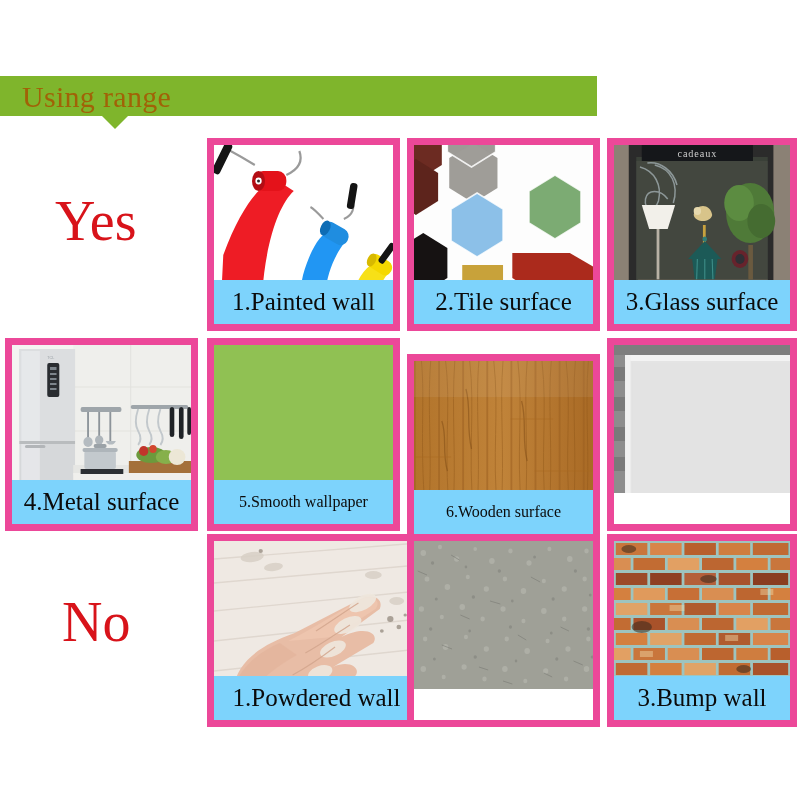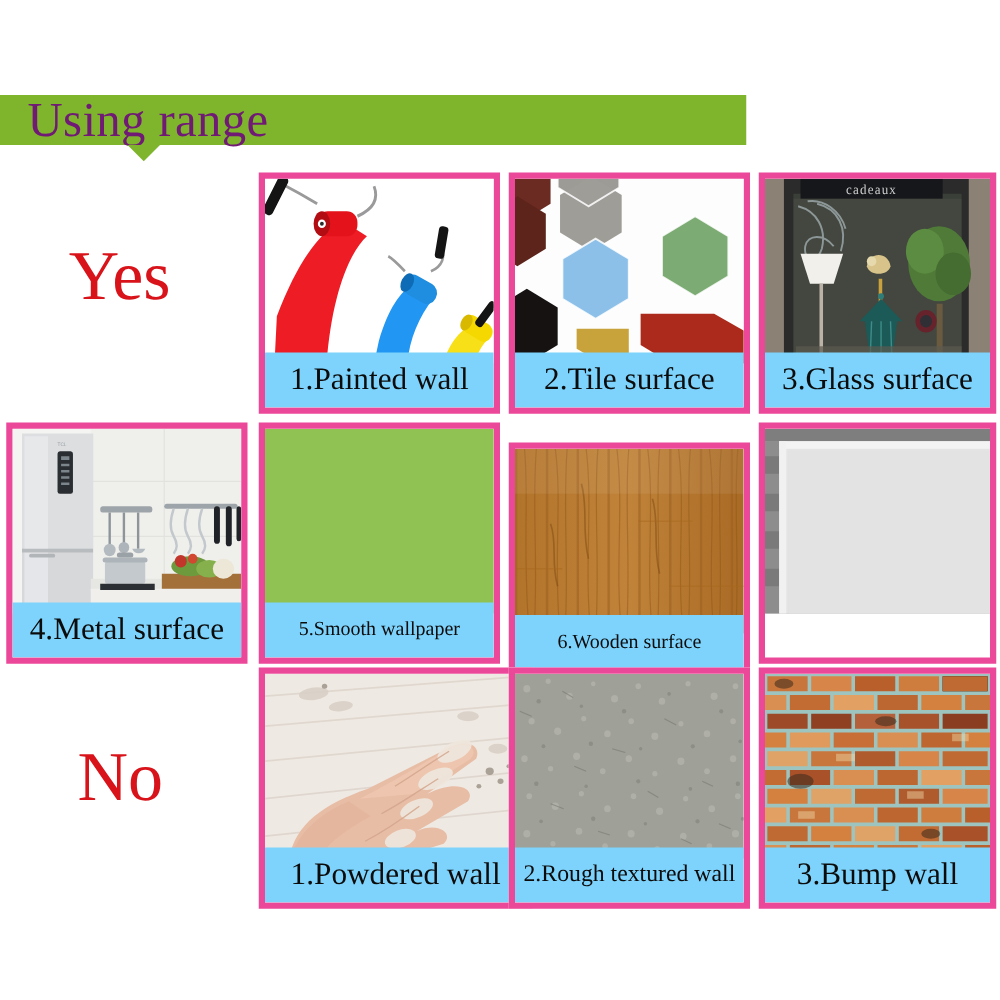"Using range" .banner-title { color: #701a75 -> #a16207; font-size: 39px -> 30px }
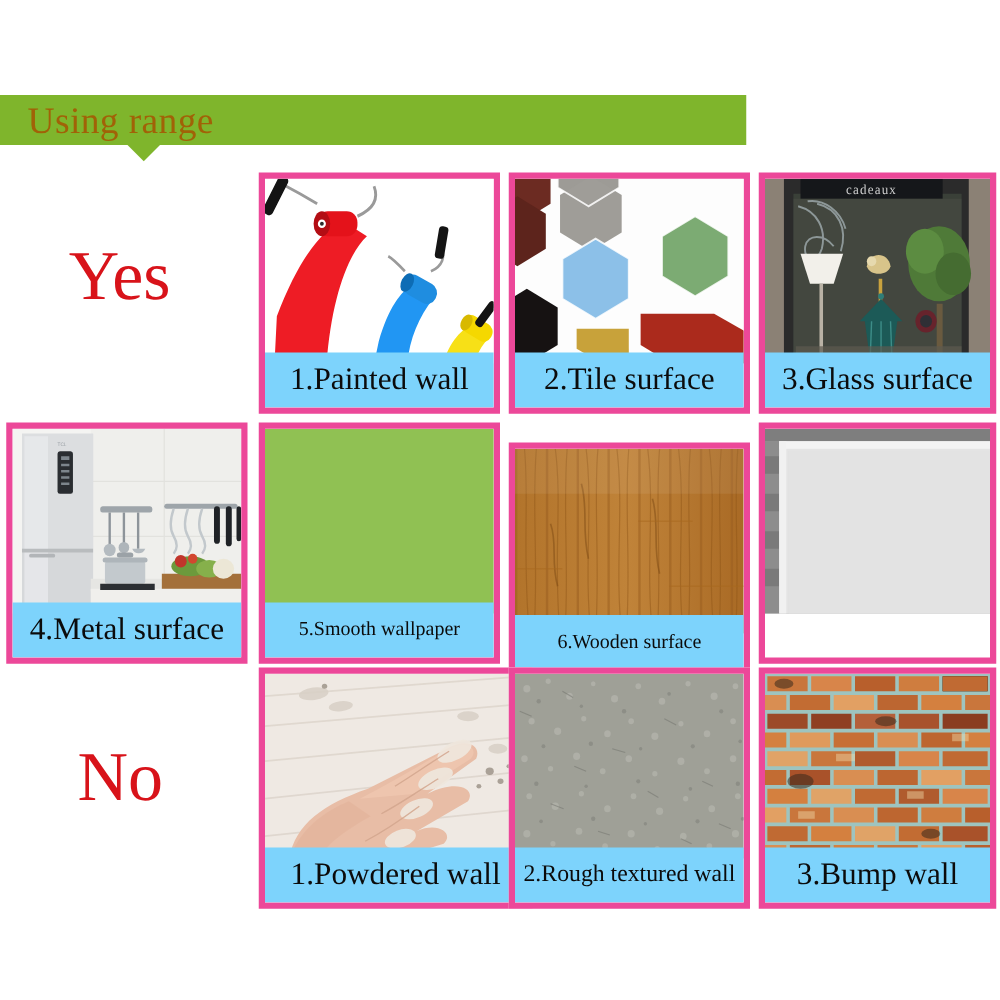"cadeaux" .card { border: 5px solid #ec4899 -> 7px solid #ec4899 }
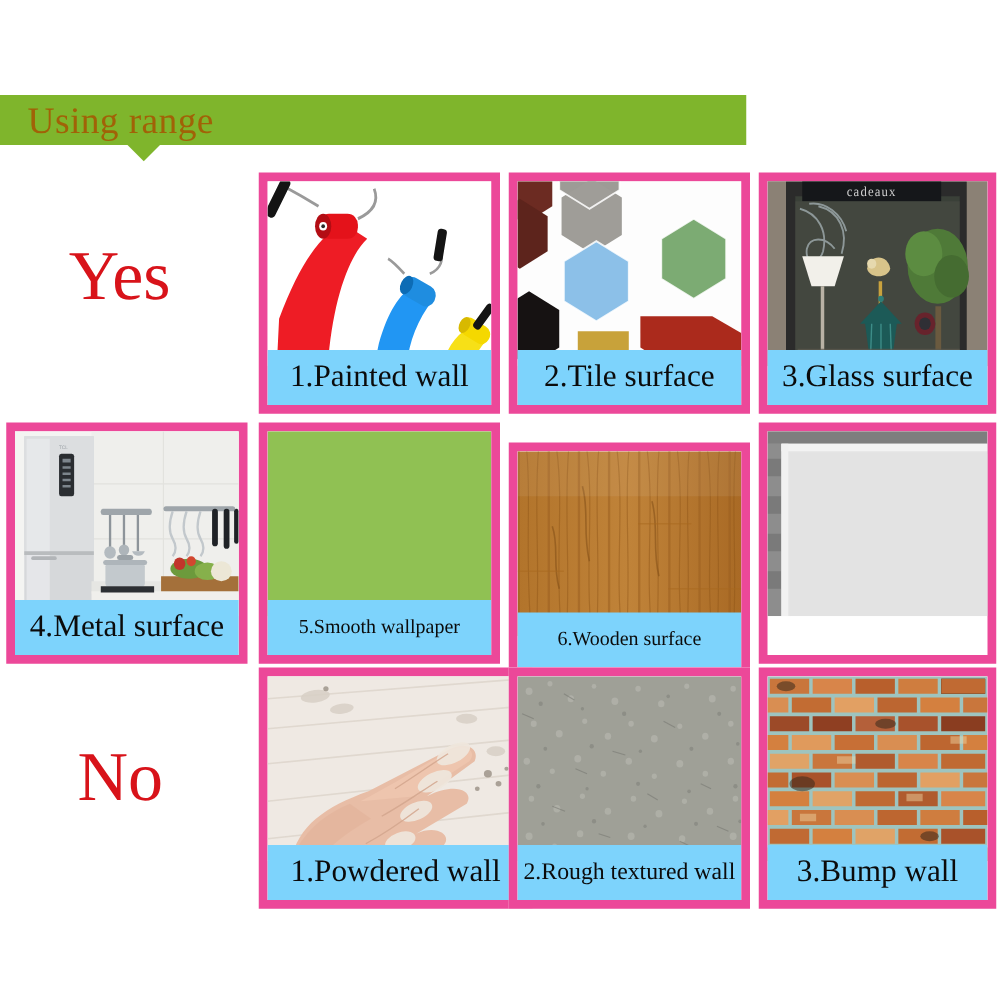"2.Rough textured wall" div.card-caption { html: <div>2.Rough textured wall</div> -> none }
